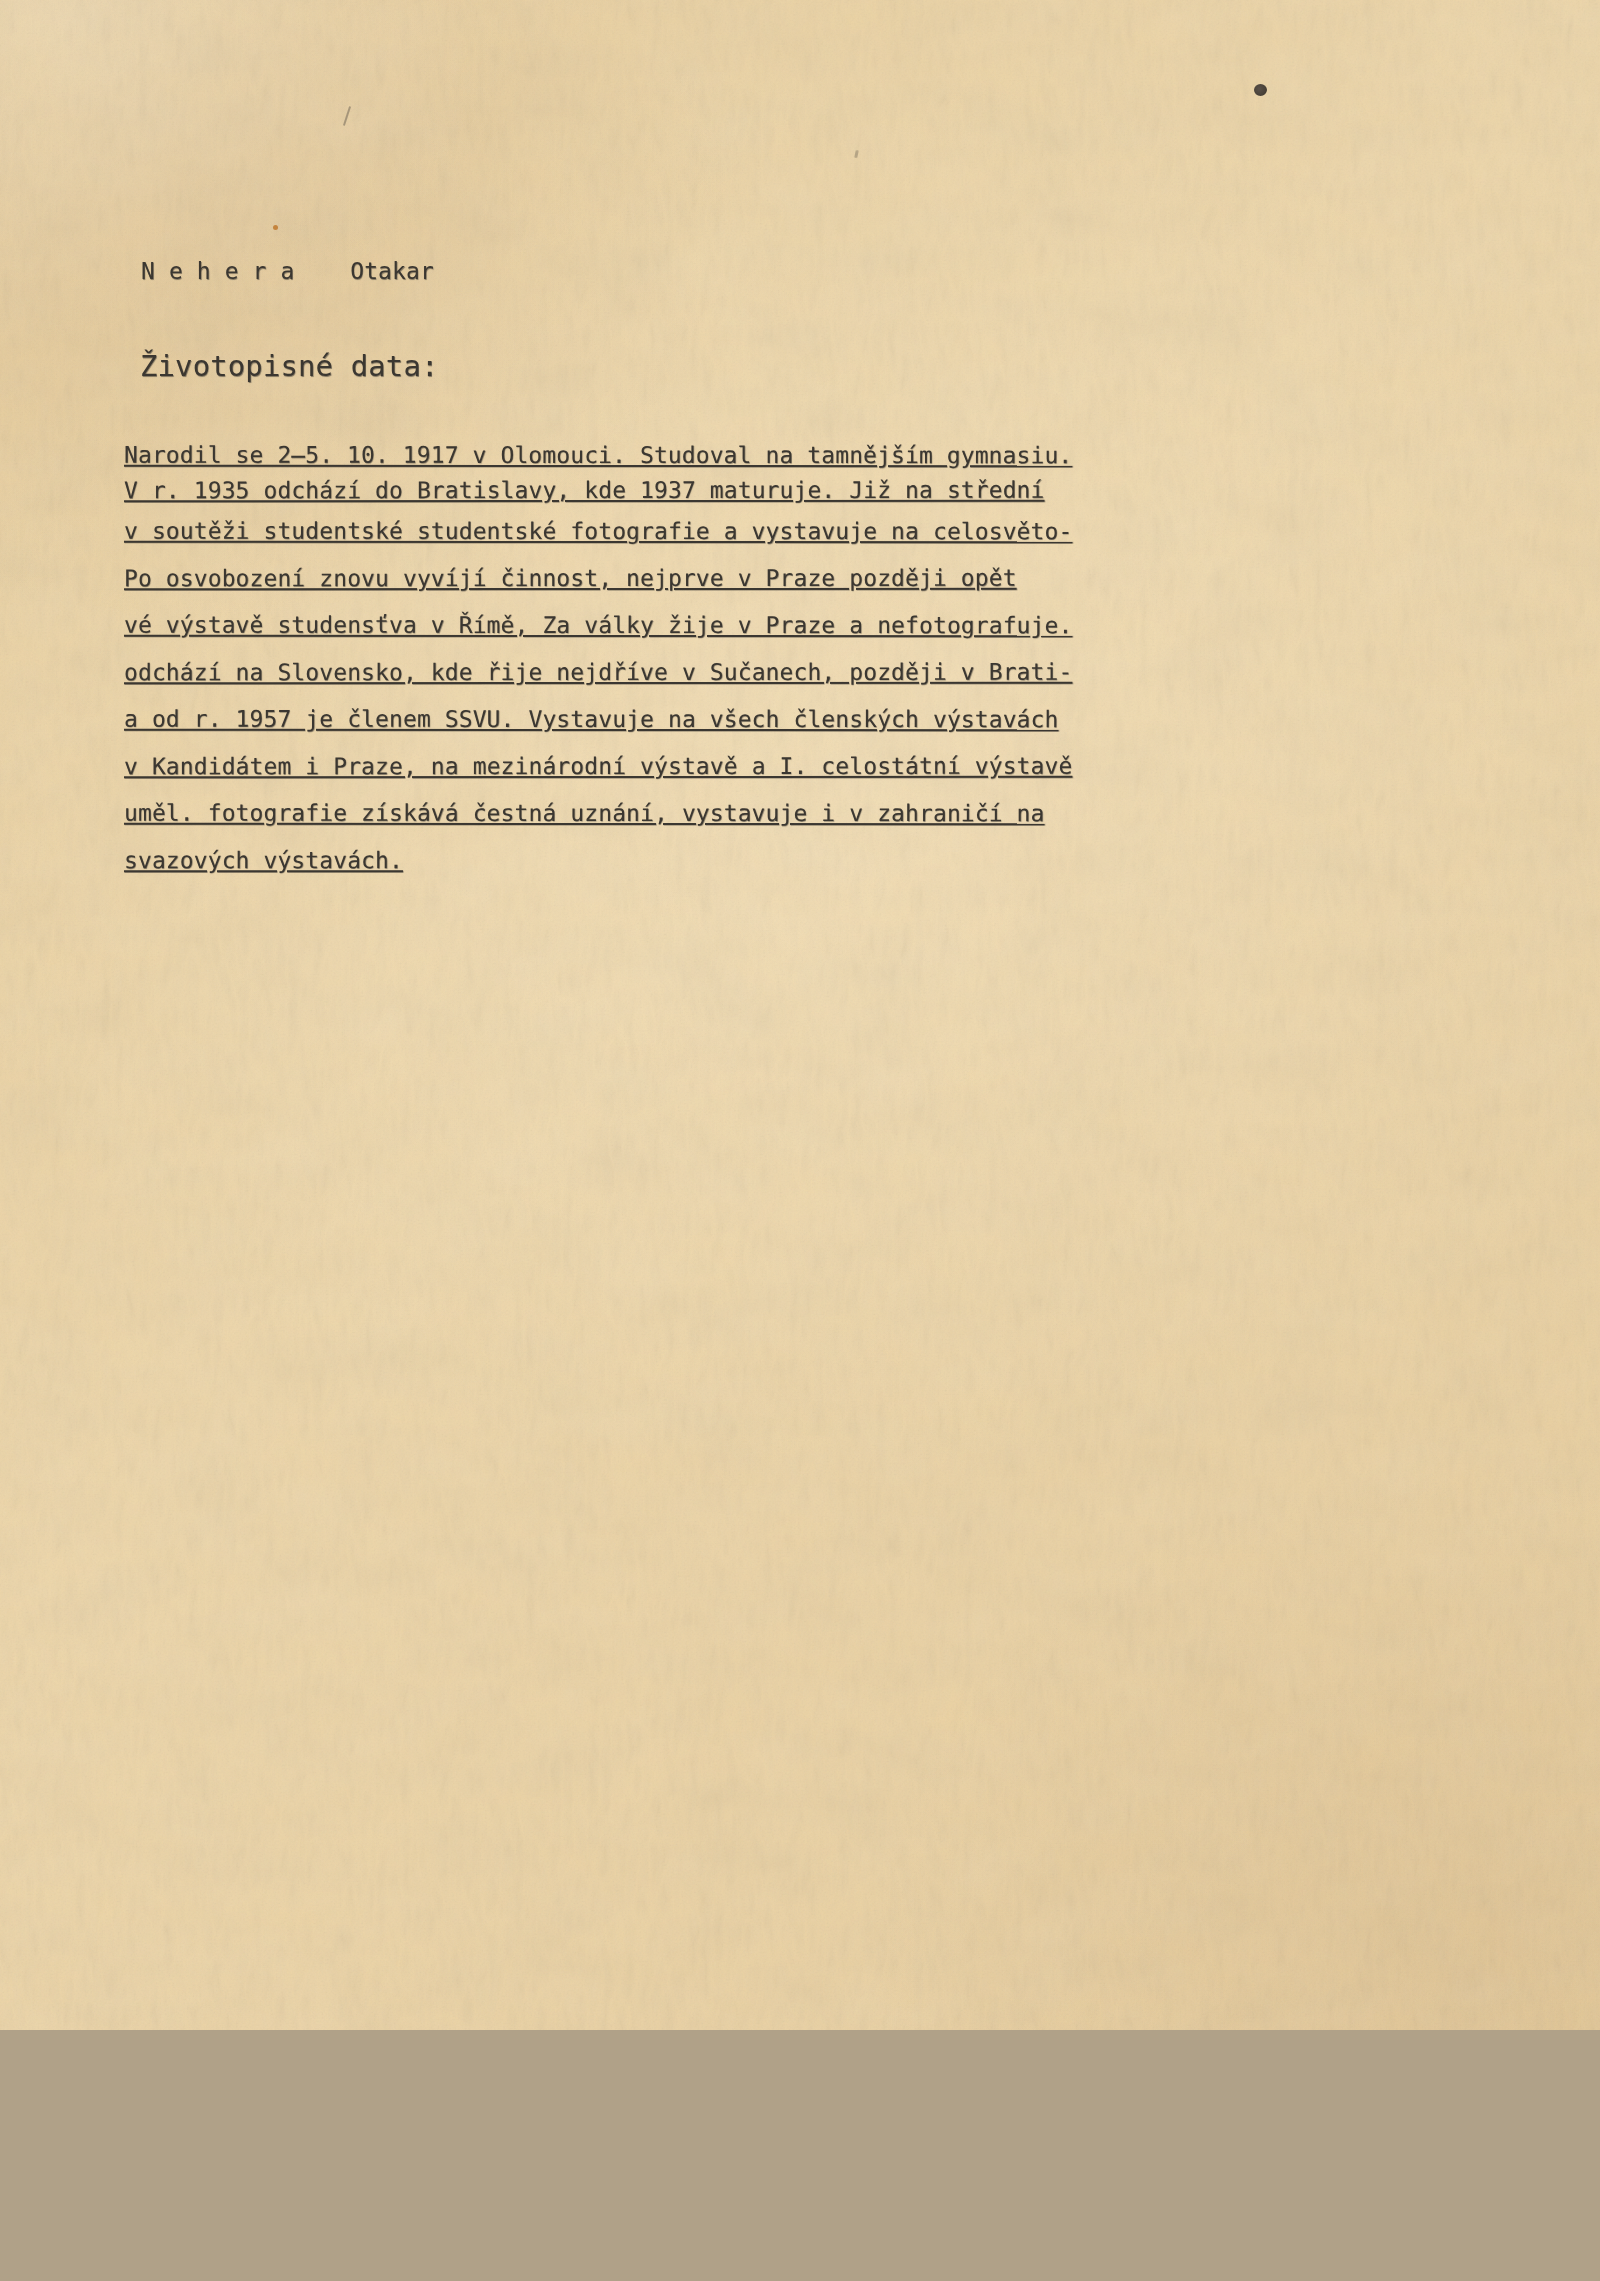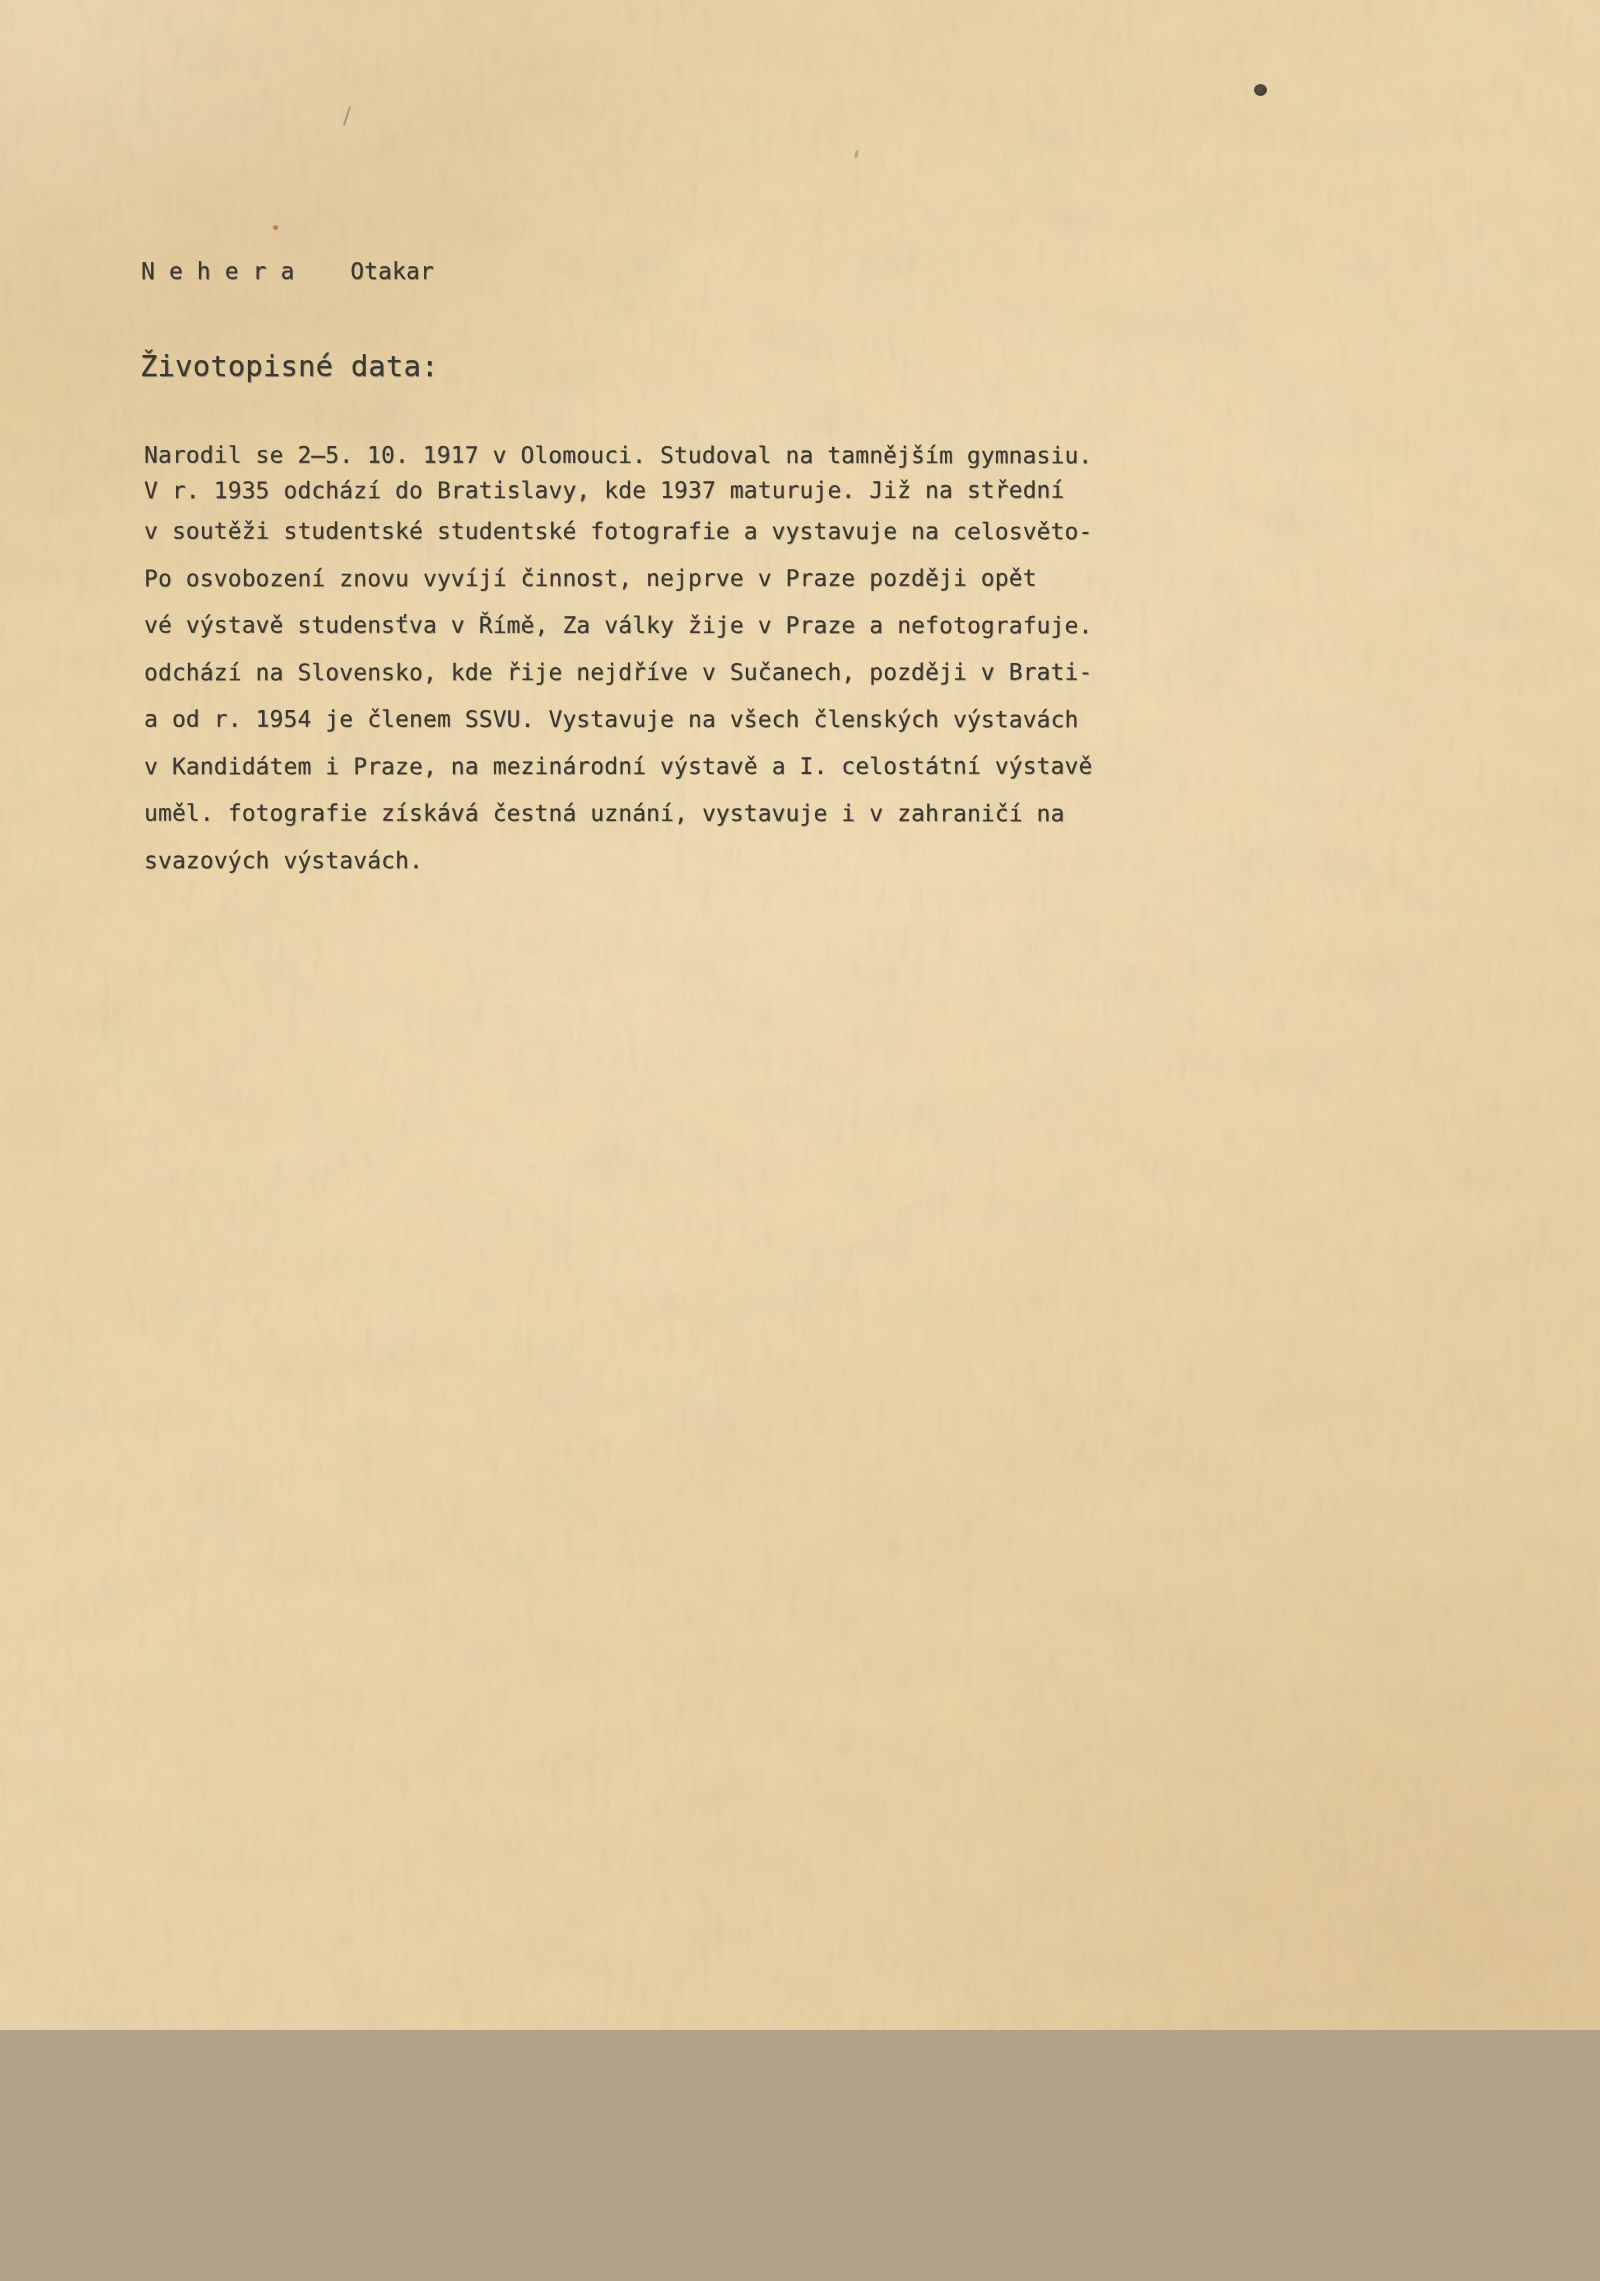"Narodil se 2̶5. 10. 1917" .doc-body { left: 144px -> 124px; text-decoration: none -> underline }
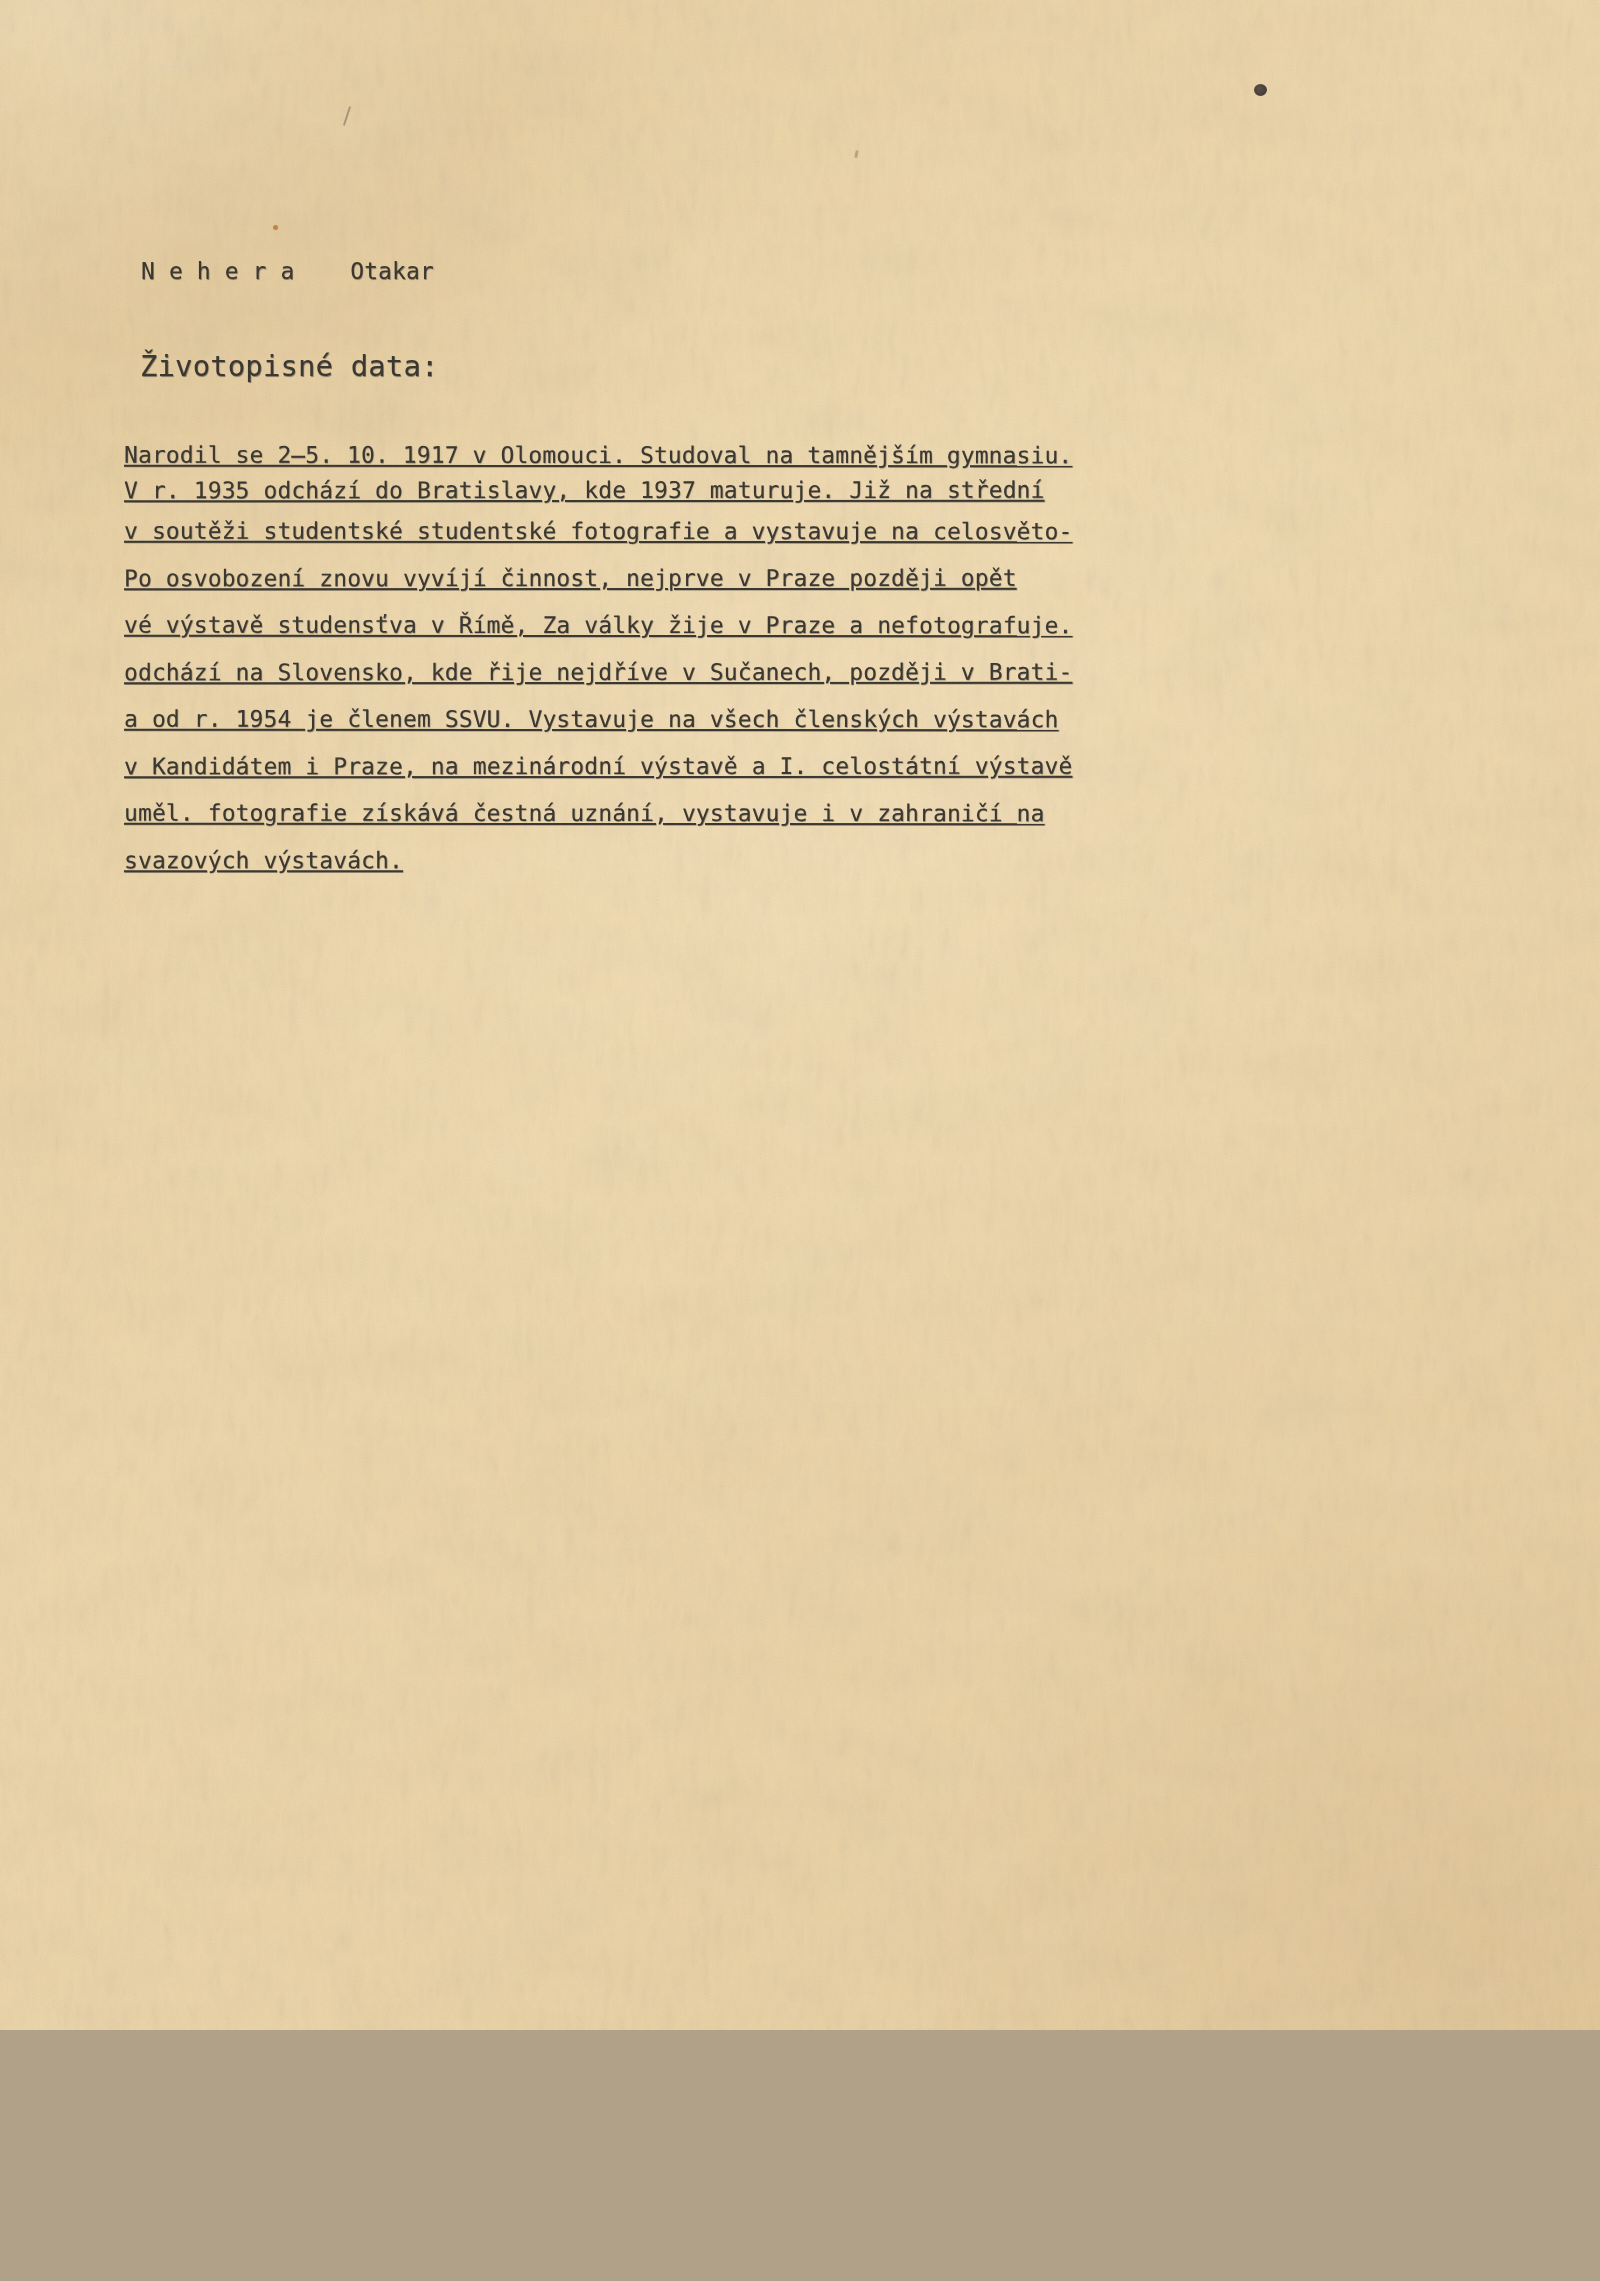"a od r. 1954 je" div.line { text: 1954 -> 1957 }
